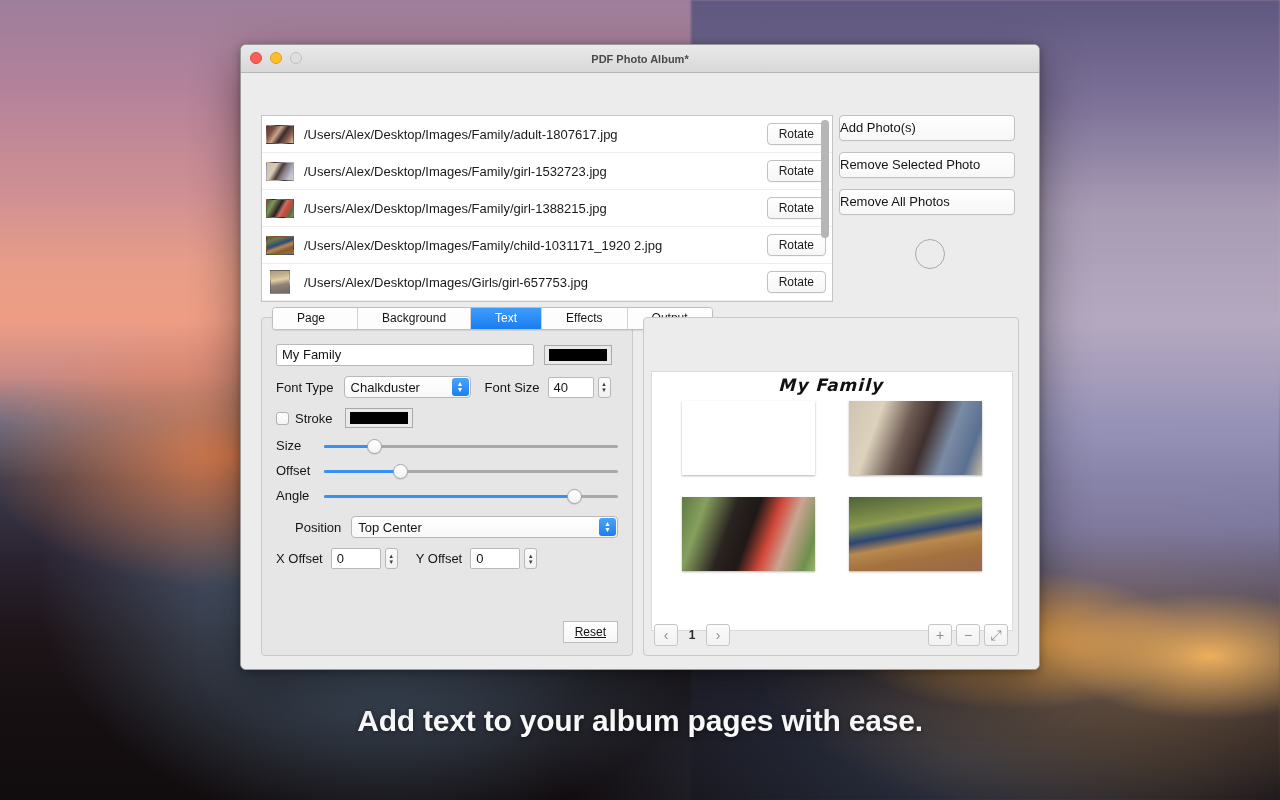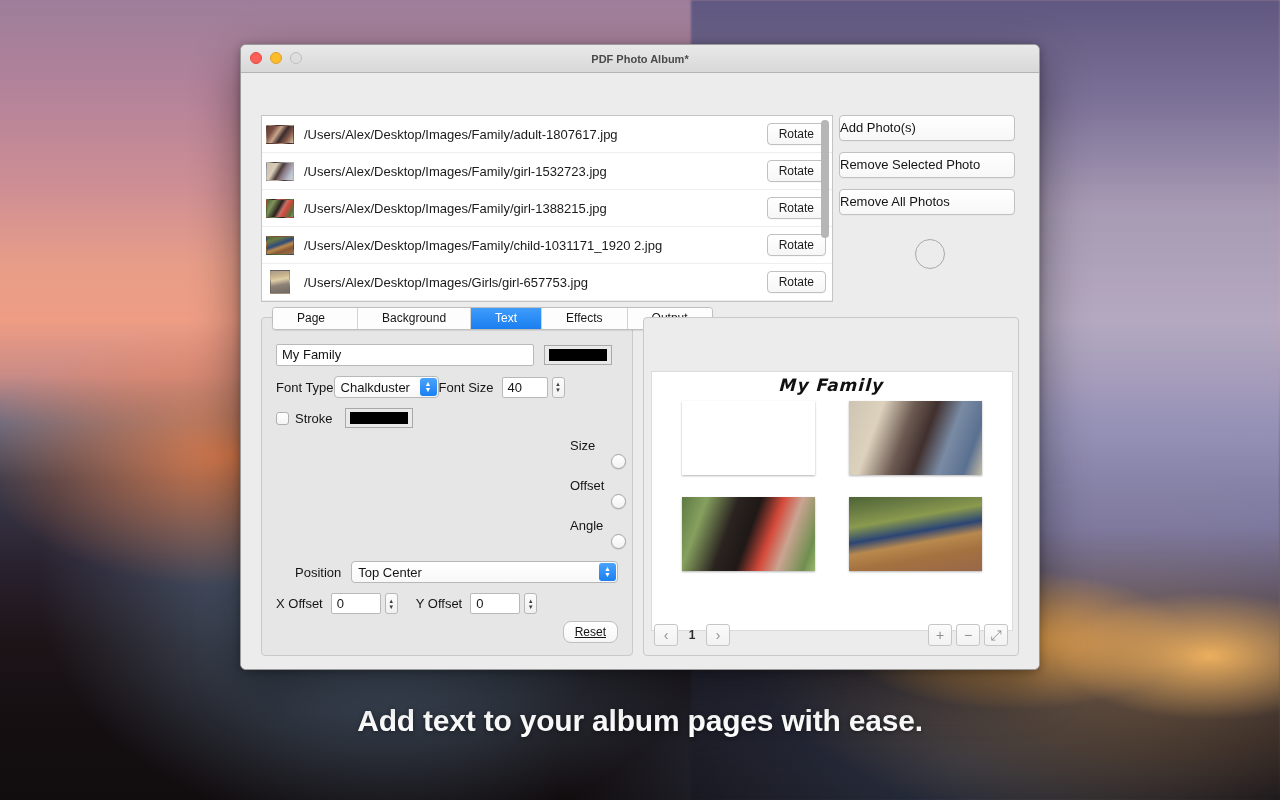"Chalkduster" #fonttype-combo { margin-left: none -> 10px; width: 105px -> 127px }
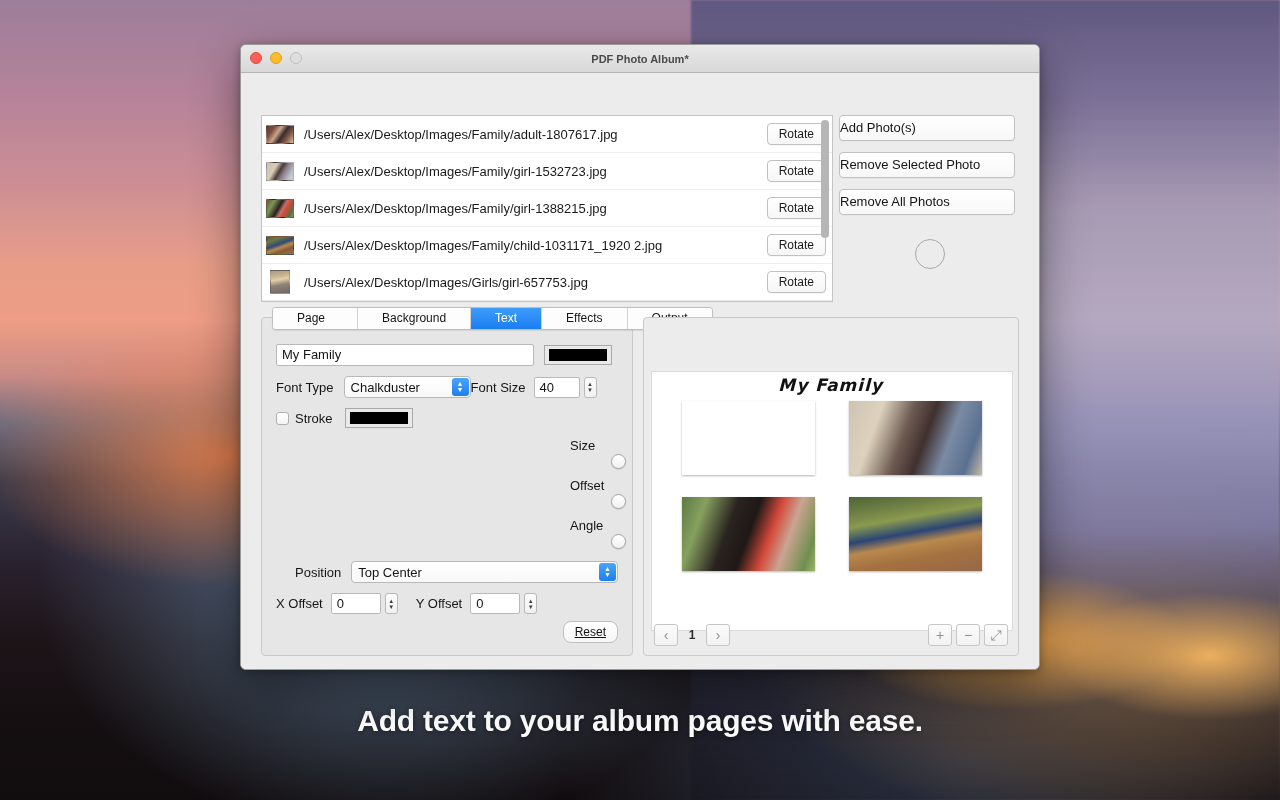"Font Size" span.lbl { margin-left: none -> 14px }
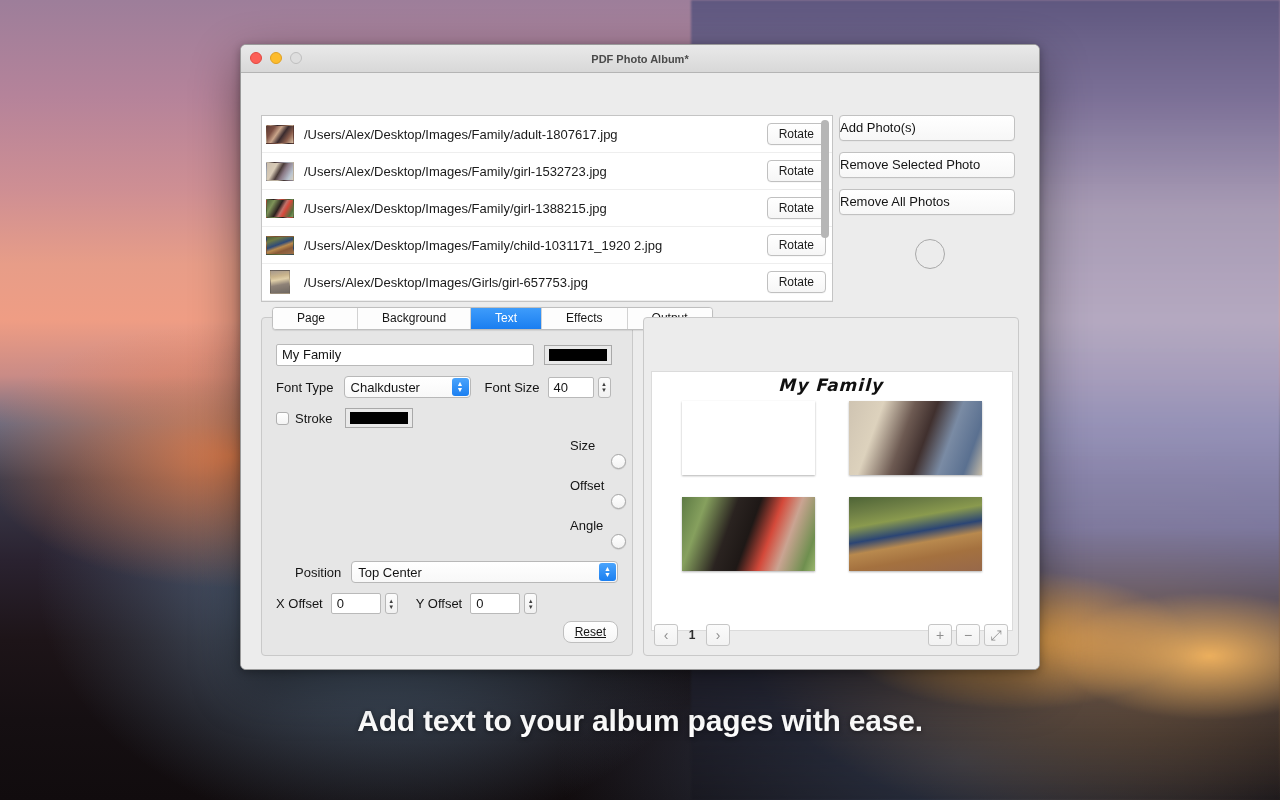"Size" .slider-row { align-items: flex-end -> flex-start; flex-direction: column -> none }
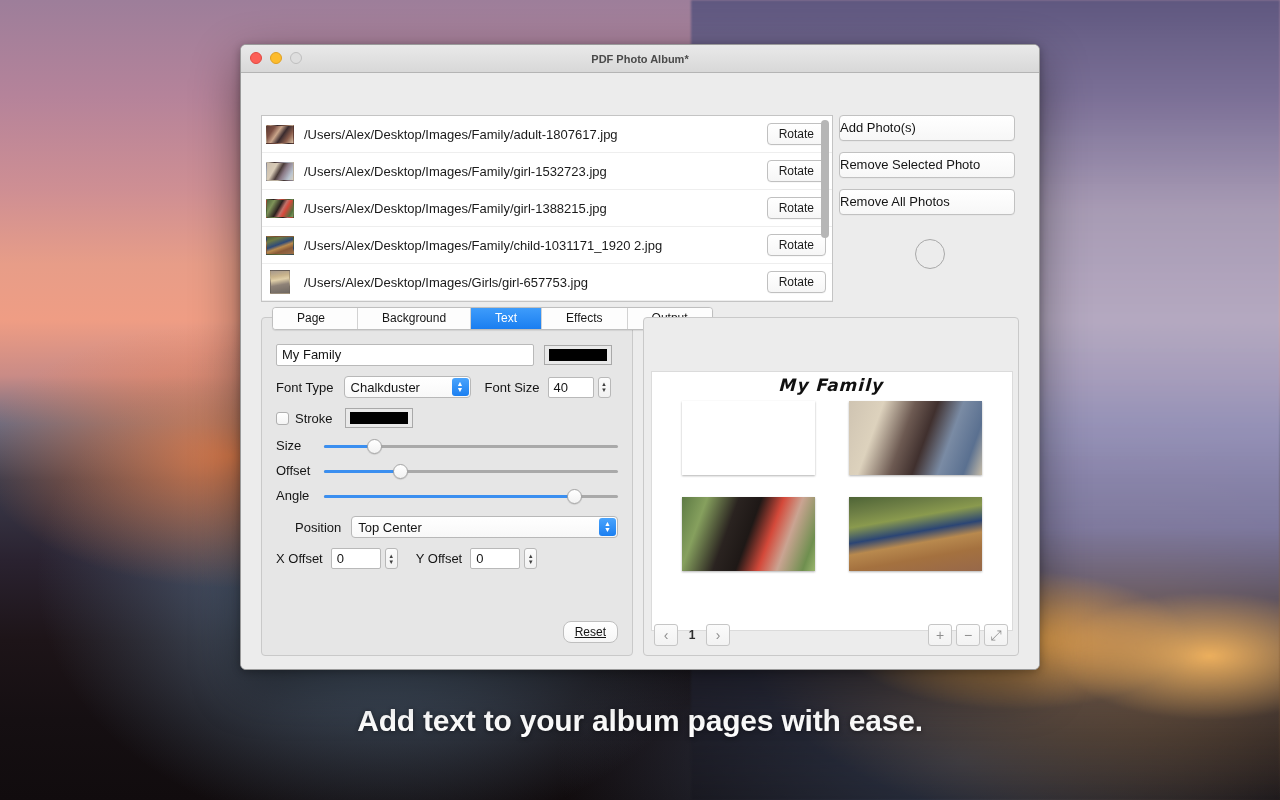"Reset" #reset-btn { border-radius: 8px -> 0 }
